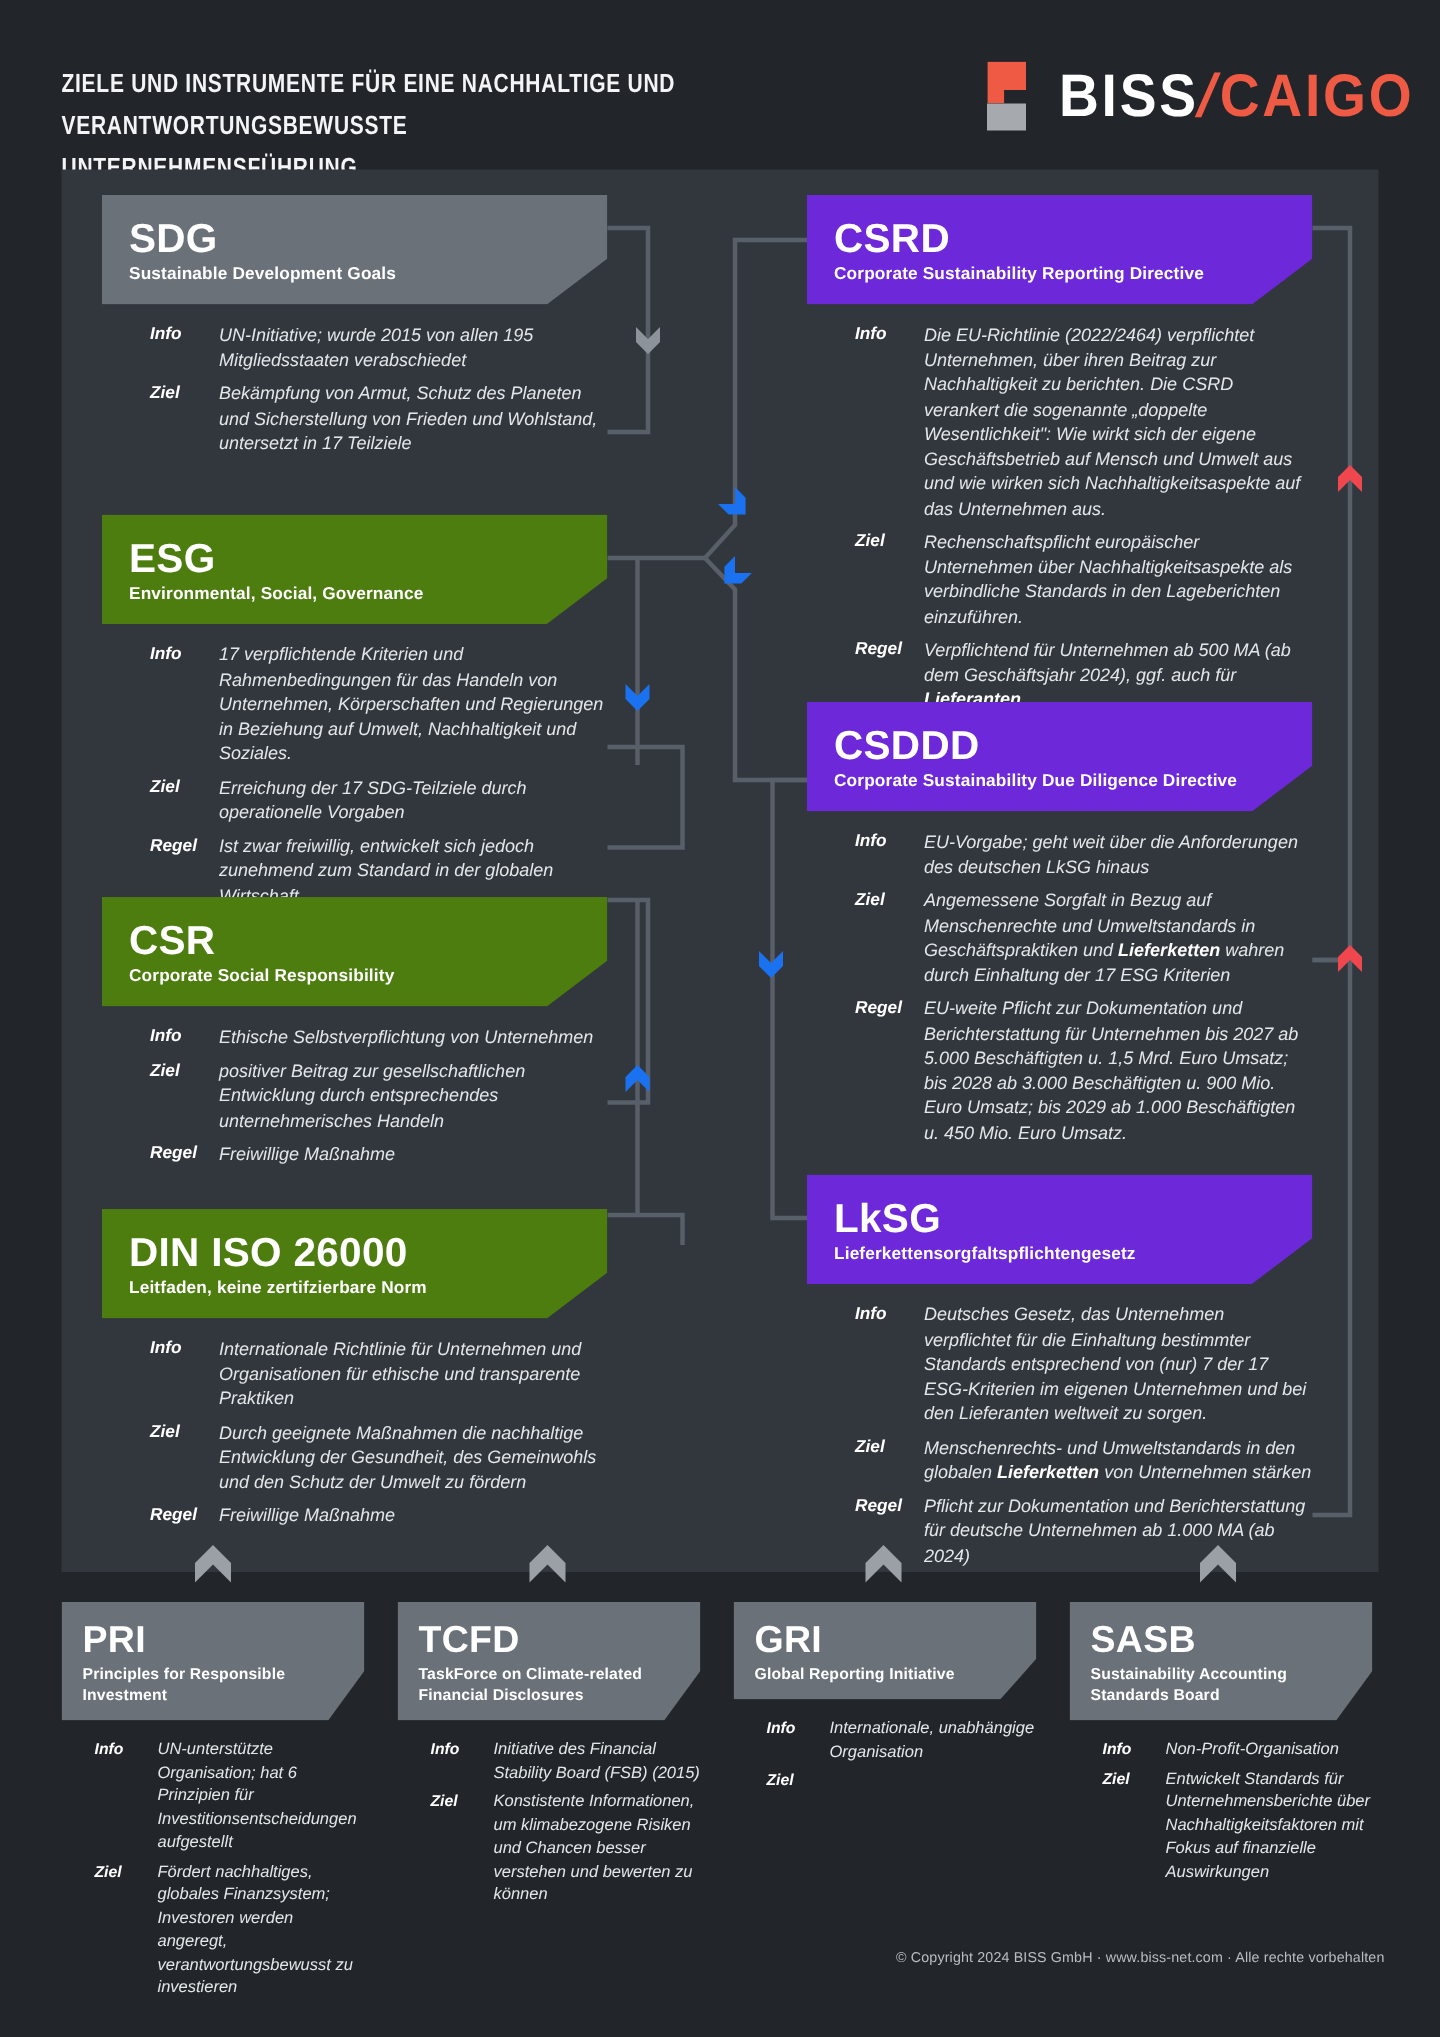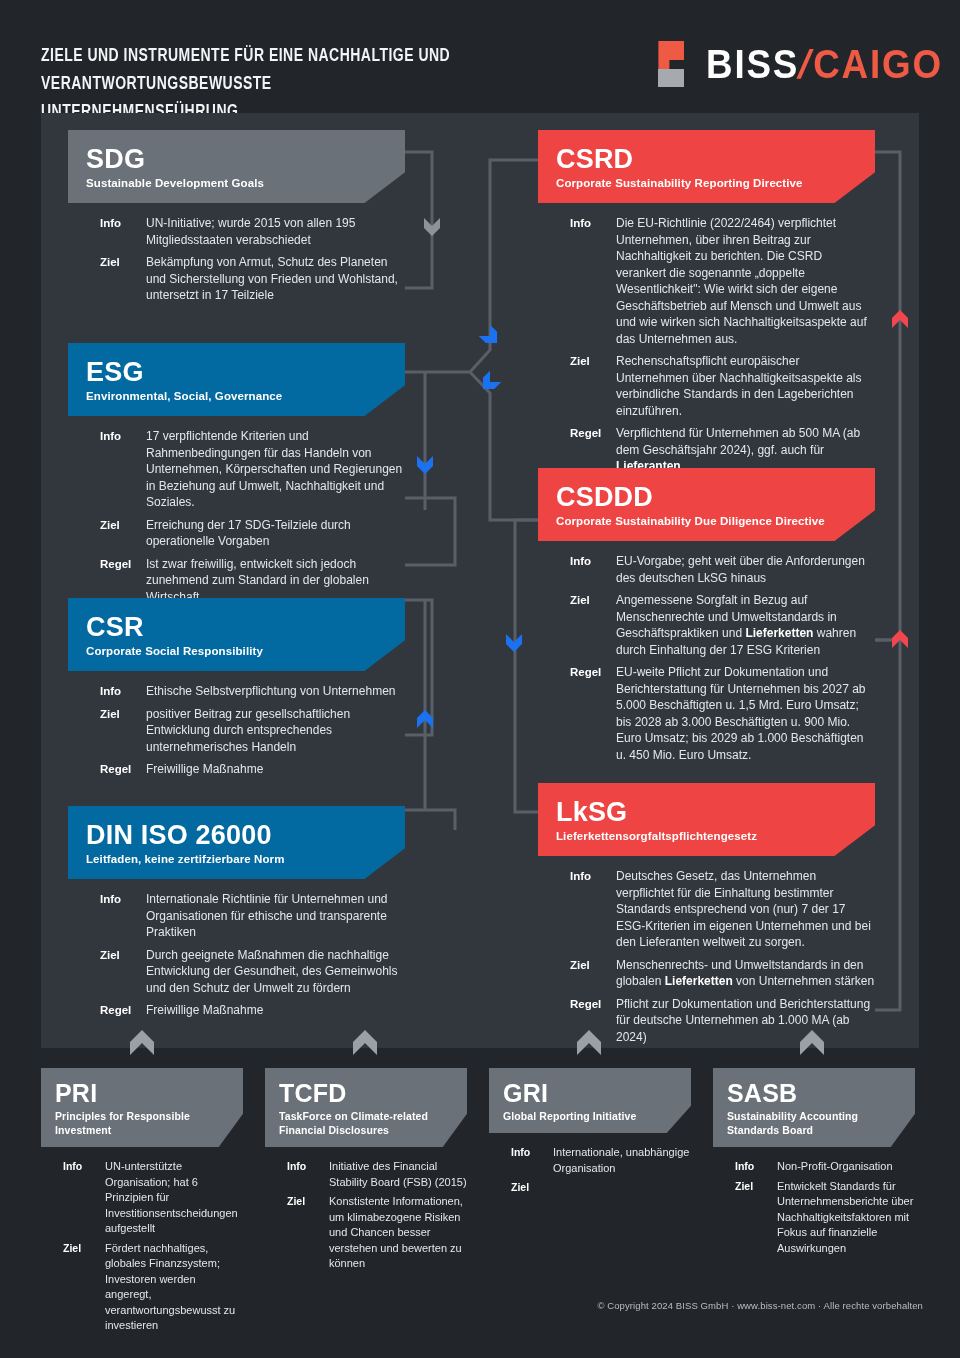"CSRD" .bhead.red { background: #ef4444 -> #6d28d9 }
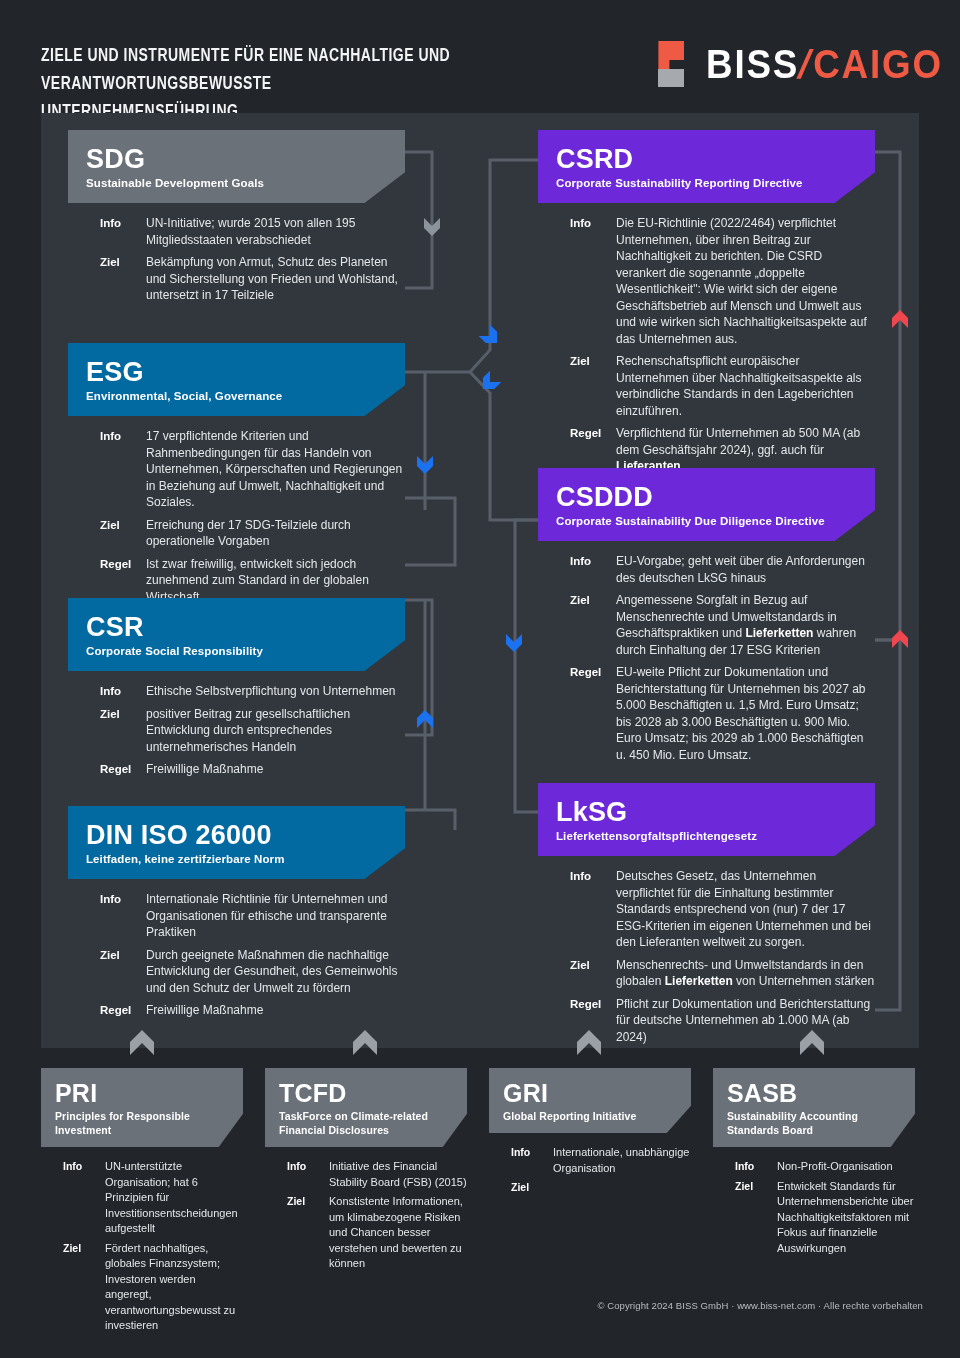"Info" .row { font-style: none -> italic }
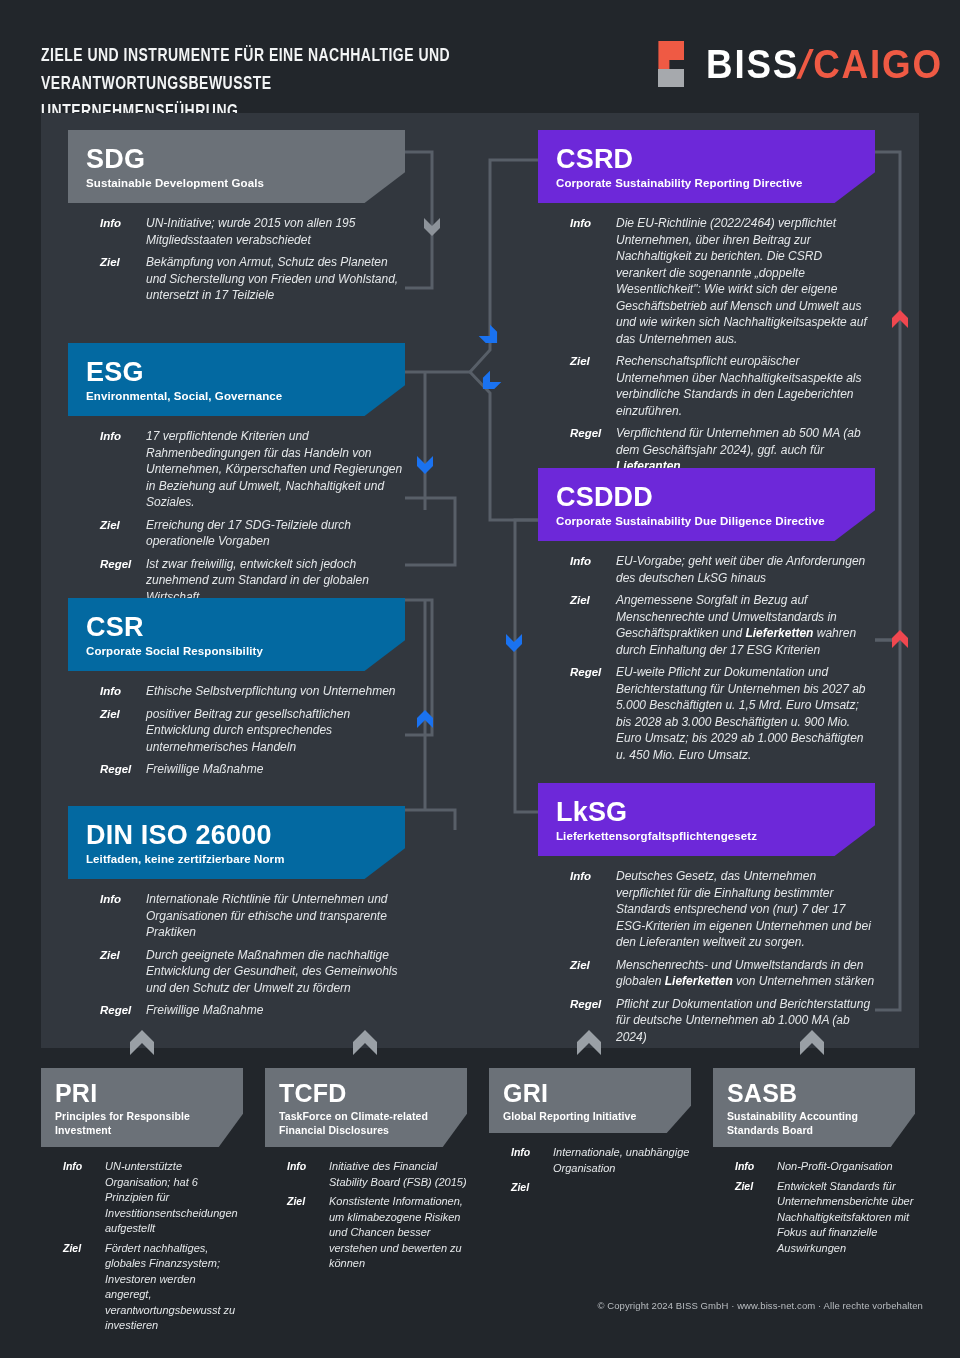"ESG" .bhead.blue { background: #0369a1 -> #4d7c0f }
